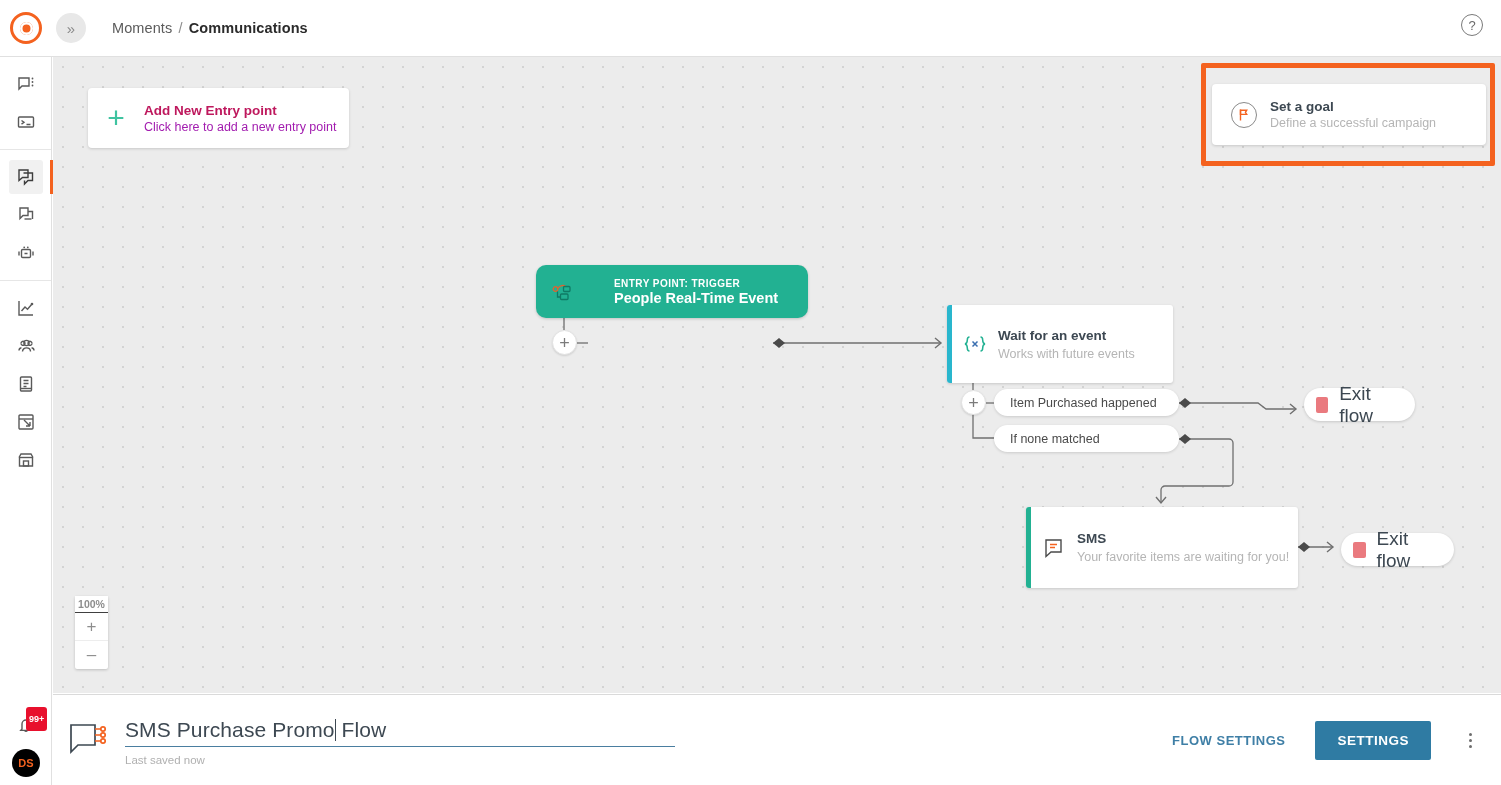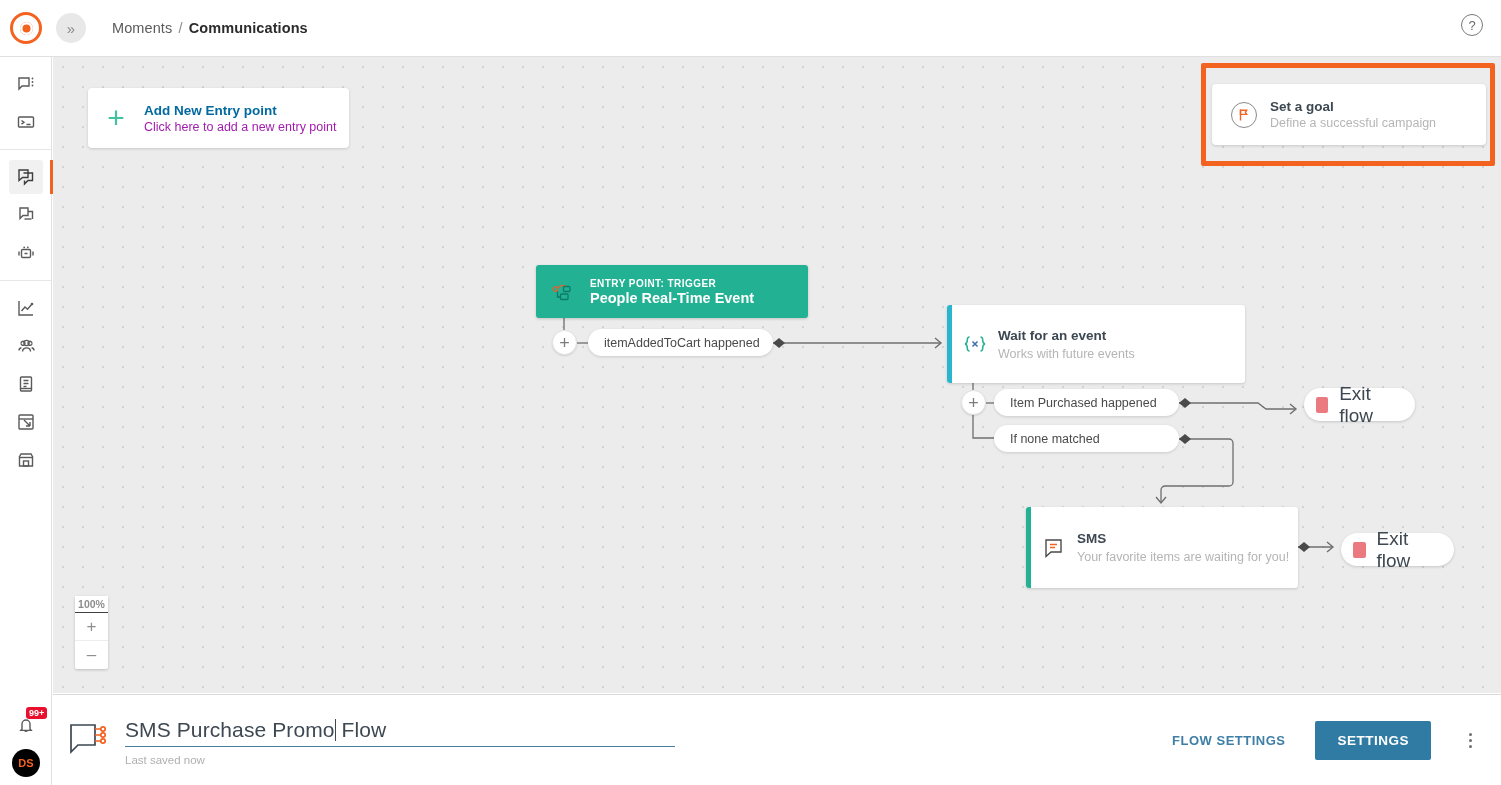"Add New Entry point" .add-entry .ttl { color: #0369a1 -> #be185d }
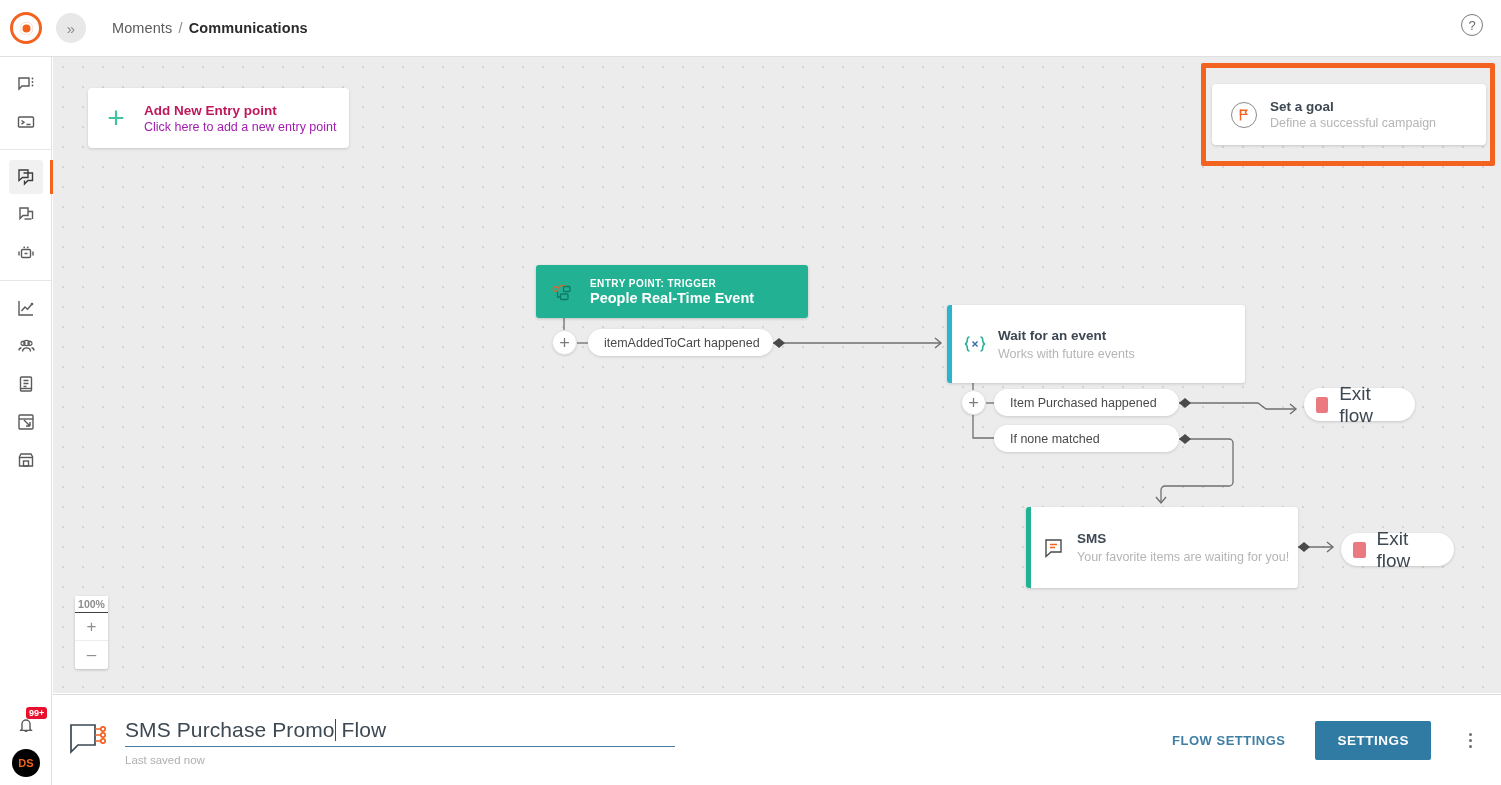"ENTRY POINT: TRIGGER" .trigger-node { border-radius: 3px -> 10px; gap: none -> 24px }
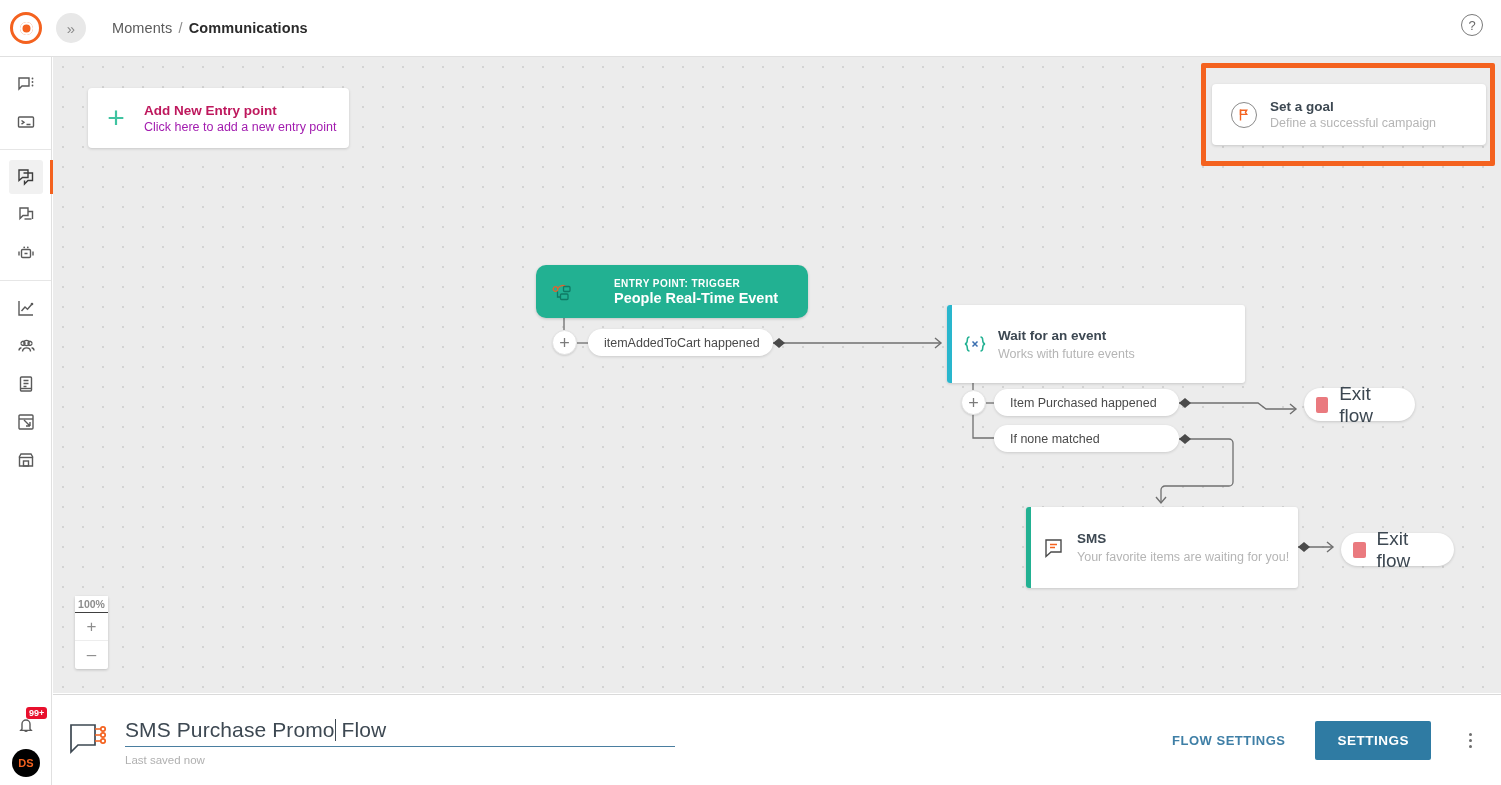"itemAddedToCart happened" div.pill { html: <div>itemAddedToCart happened</div> -> none }
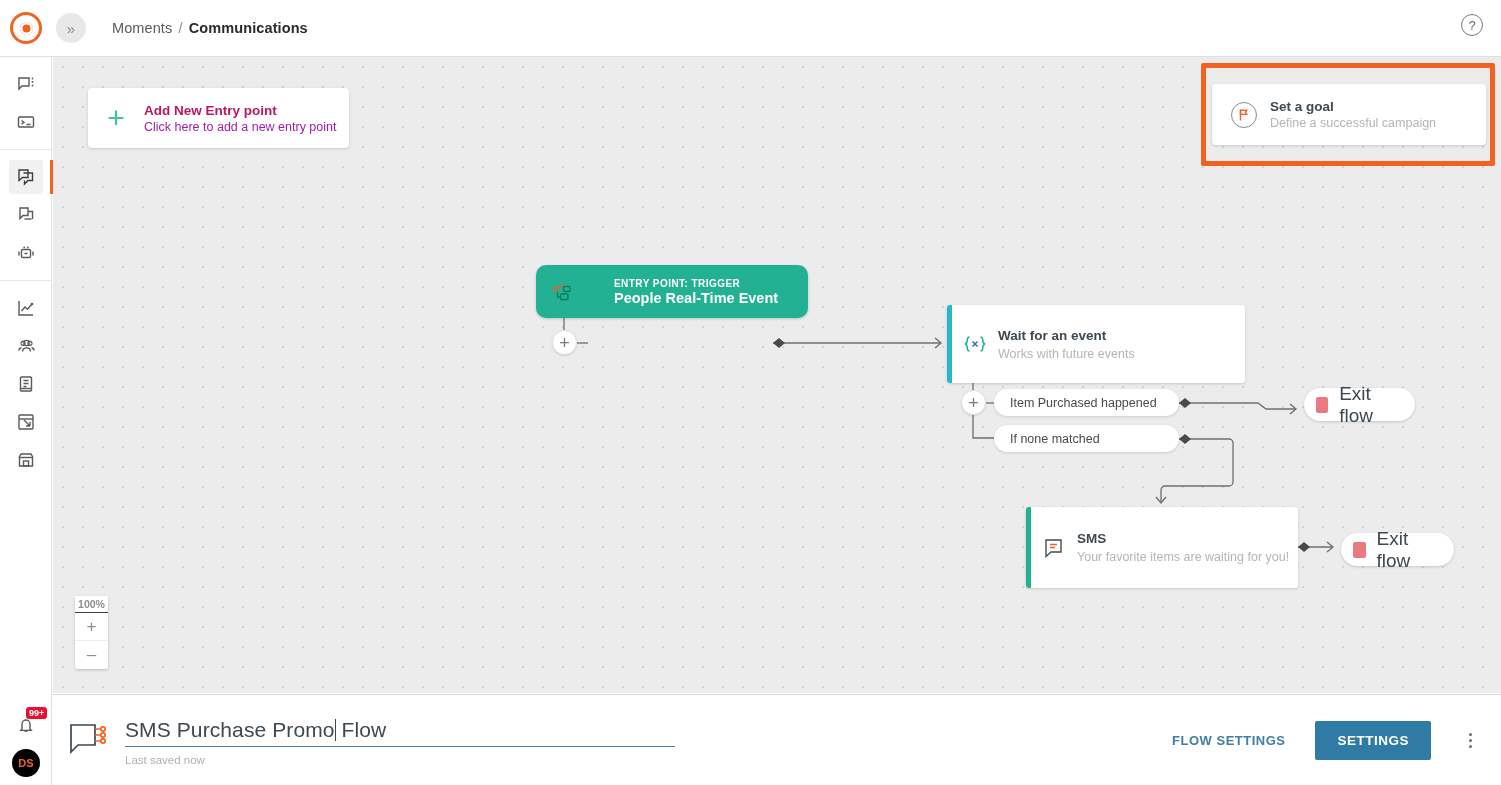"Wait for an event" .wait-node { width: 298px -> 226px }
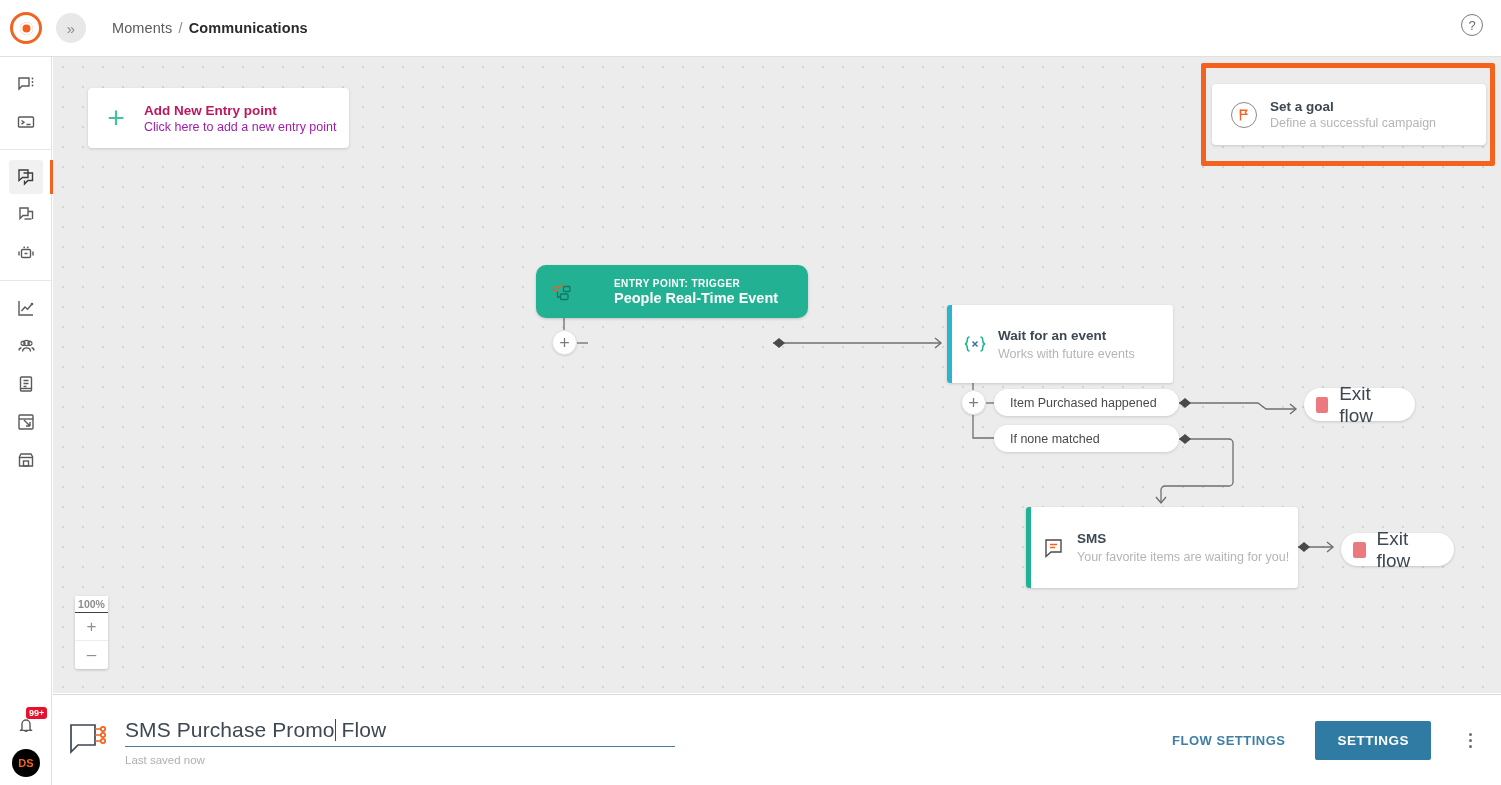"99+" .bell-badge { padding: 1px 3px -> 7px 3px }
